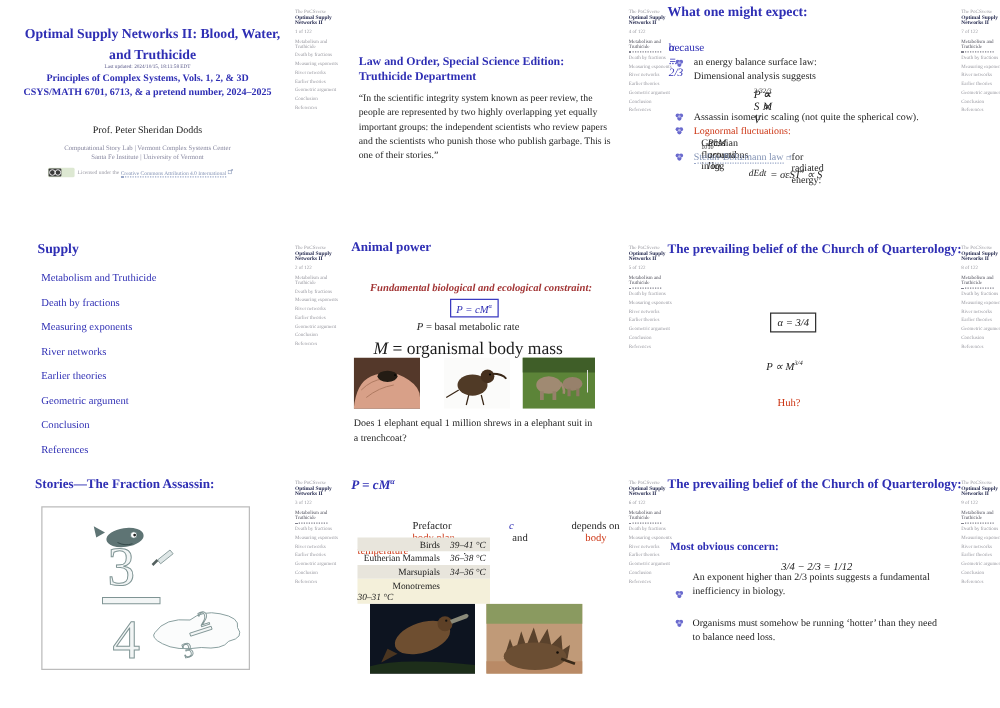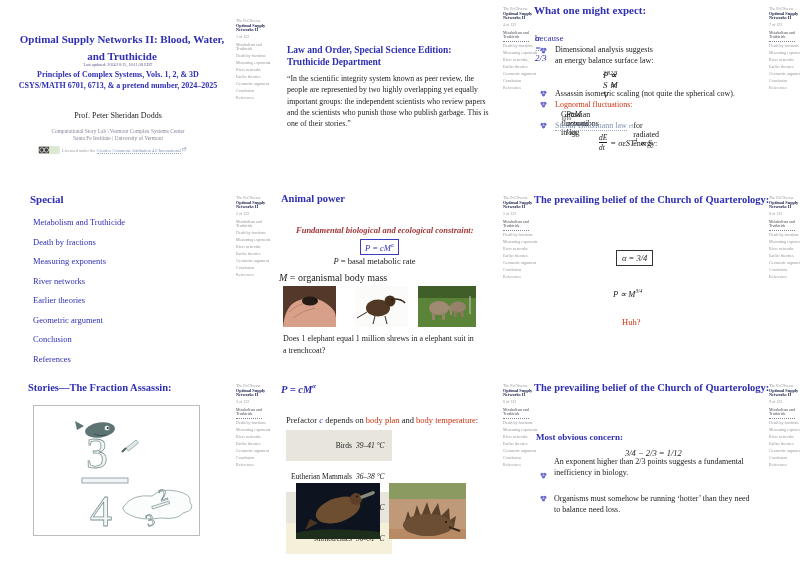"Optimal Supply Networks II: Blood," section.slide { top: 12px -> 0 }
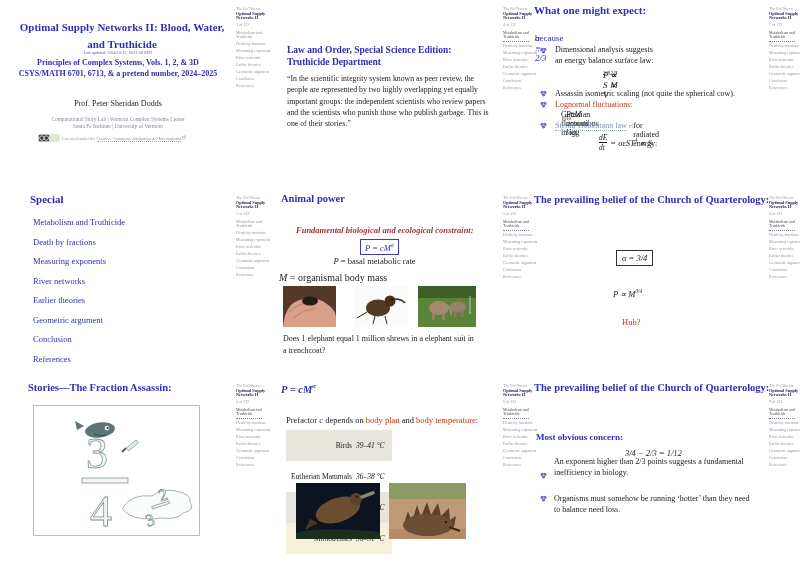"Dimensional analysis suggests" span { order: before "an energy balance surface law:" -> after "an energy balance surface law:" }
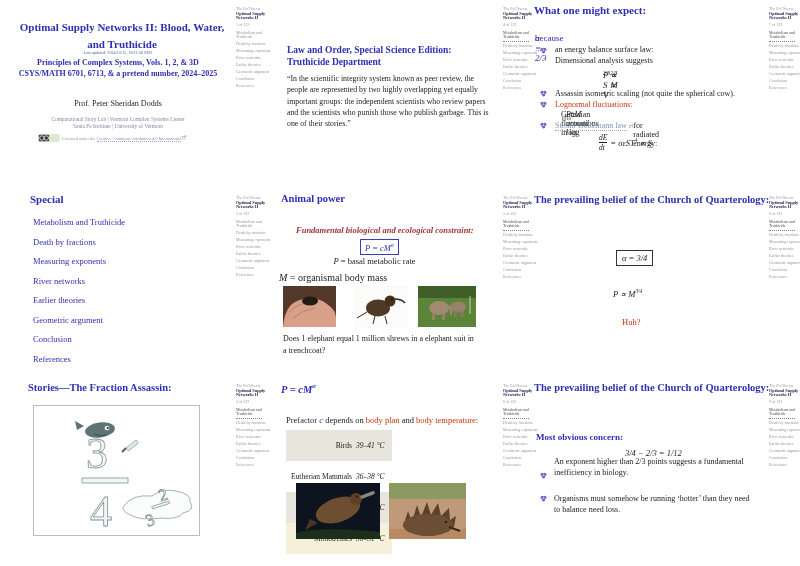"dE" .frac { flex-direction: column -> row }
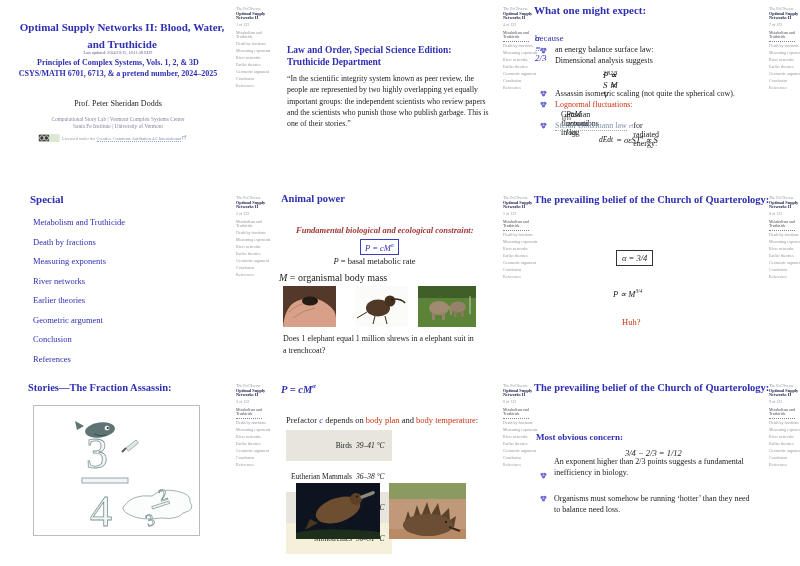"Special" h2.h { text: Special -> Supply }
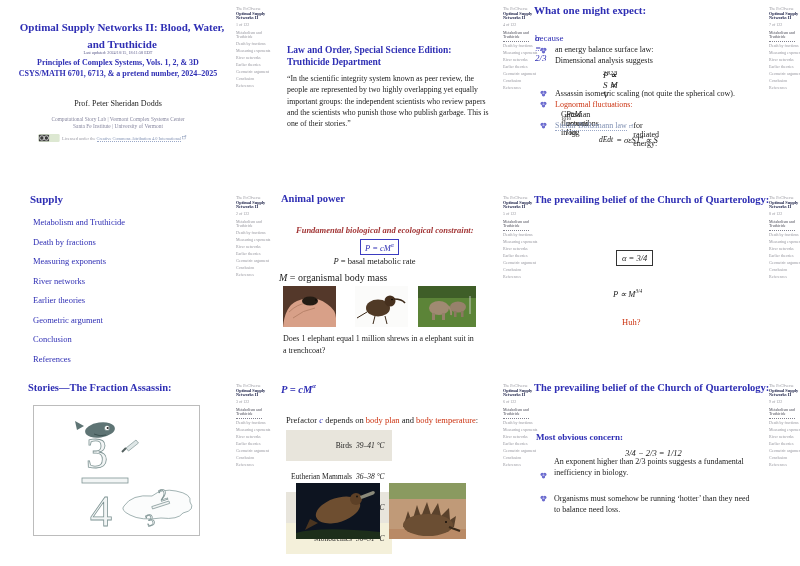"M = organismal body mass" .an-defm { font-size: 10px -> 14px; left: 12px -> 0; text-align: none -> center }
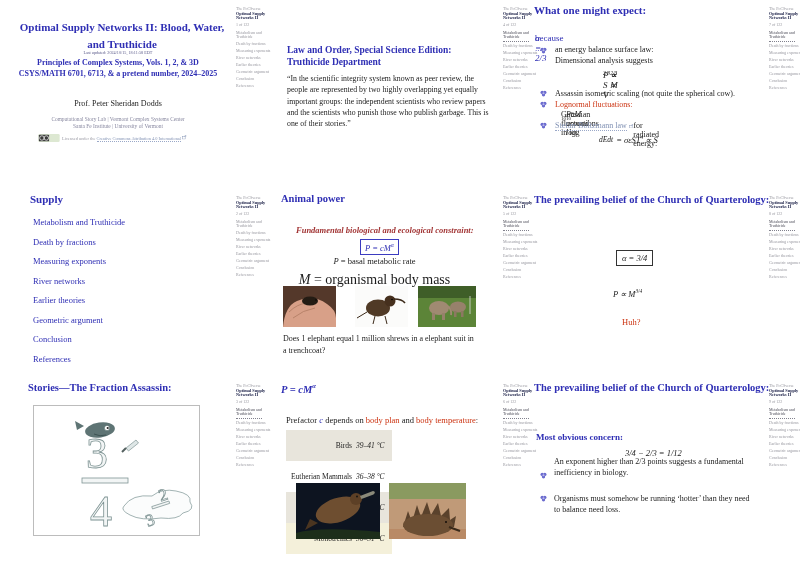"Prefactor" .pf-intro span { margin-left: none -> 44px }
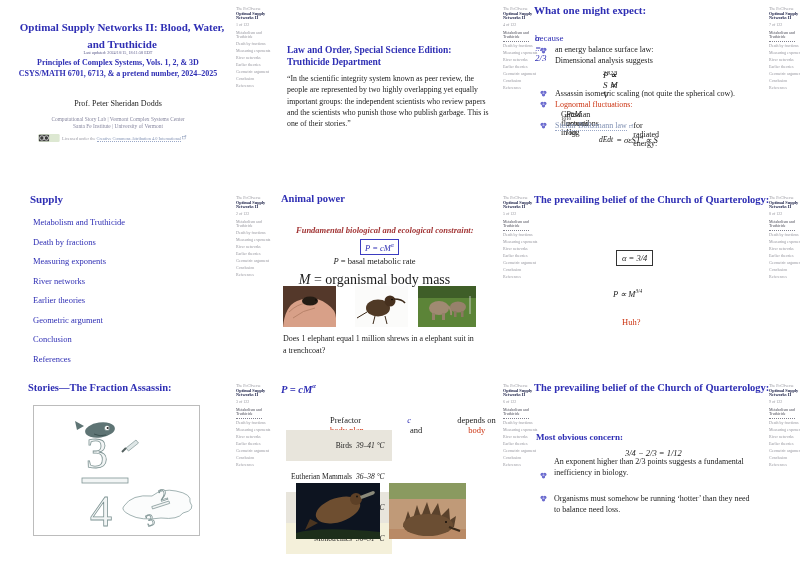"Birds" .trow { justify-content: none -> space-between; padding: 11px 0 -> 1px 0 }
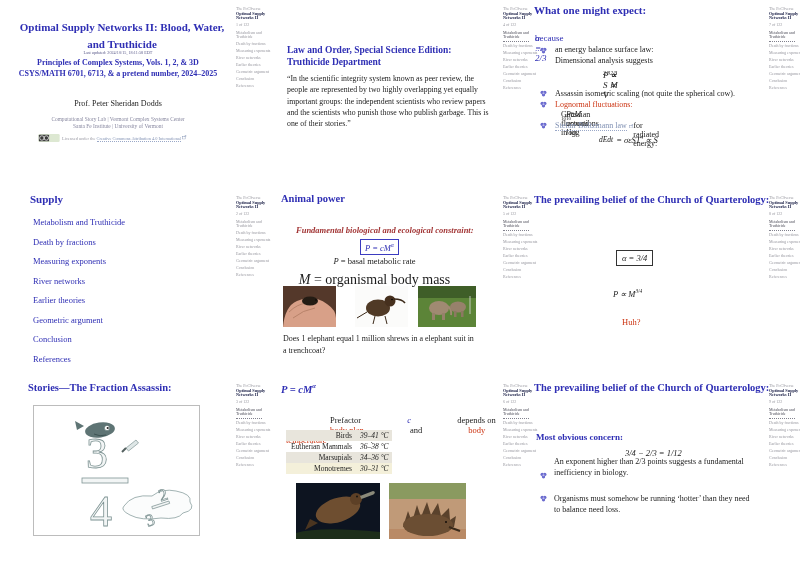"Monotremes" .trow:nth-of-type(4) { flex-direction: none -> column }
